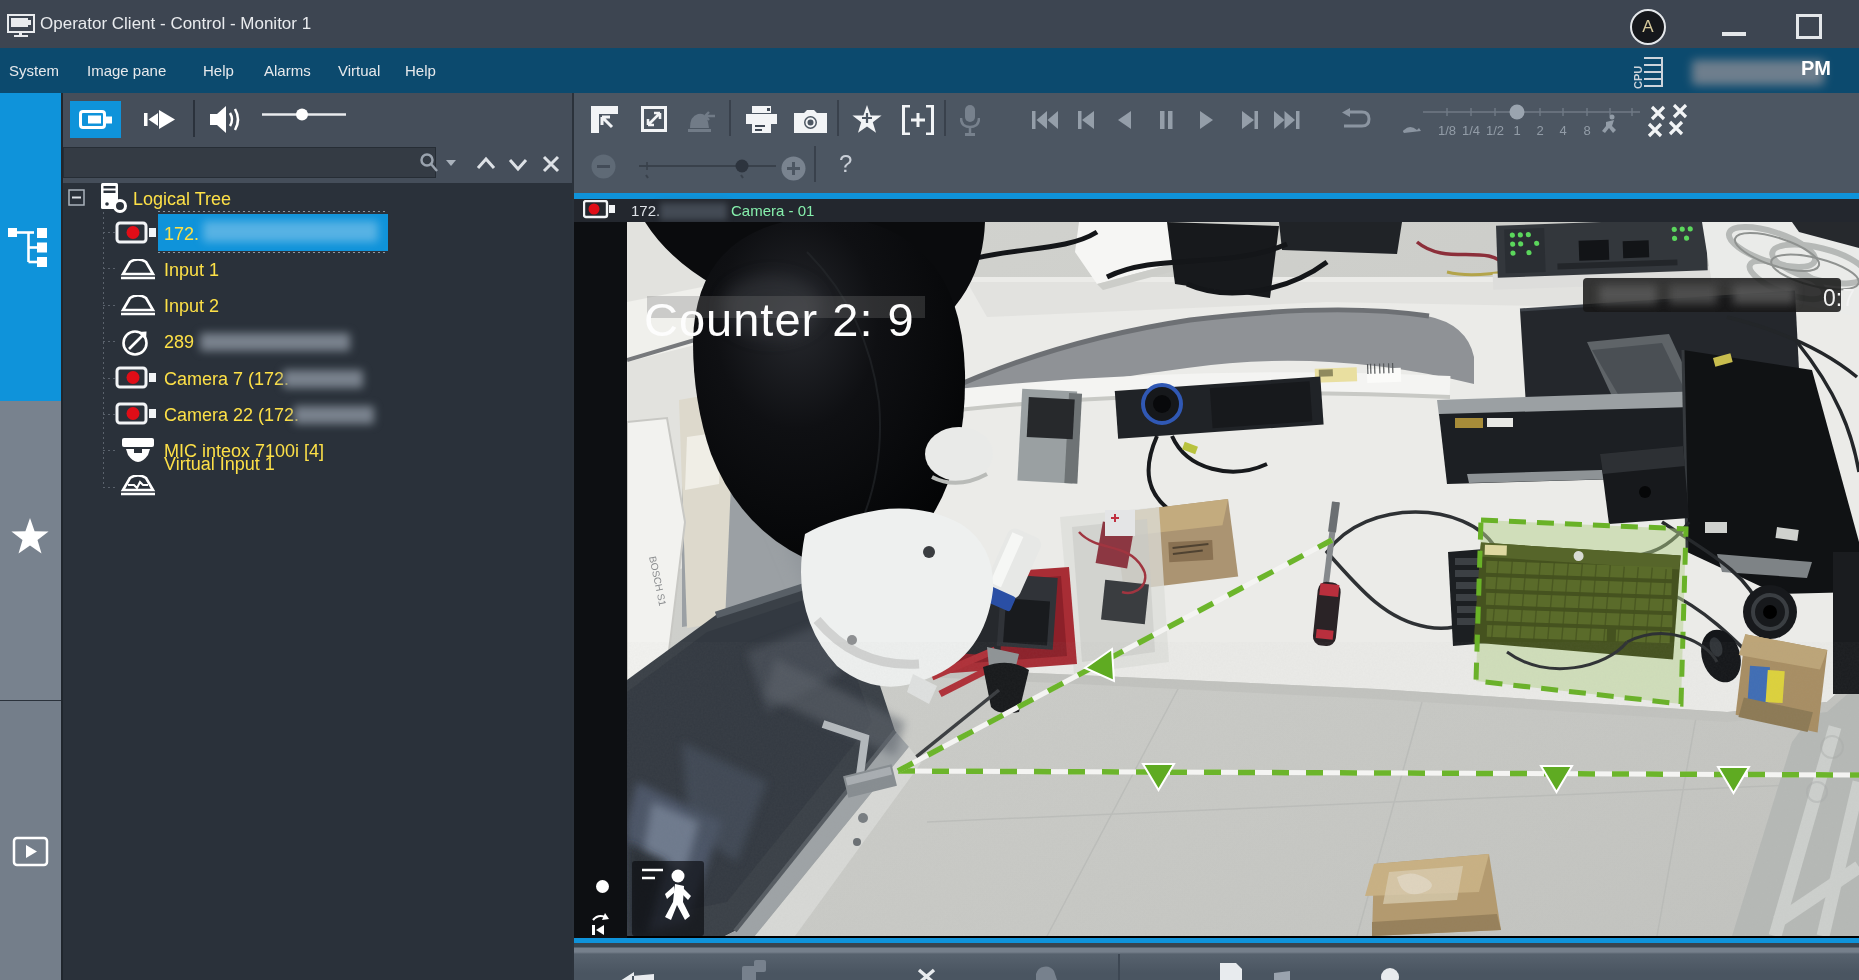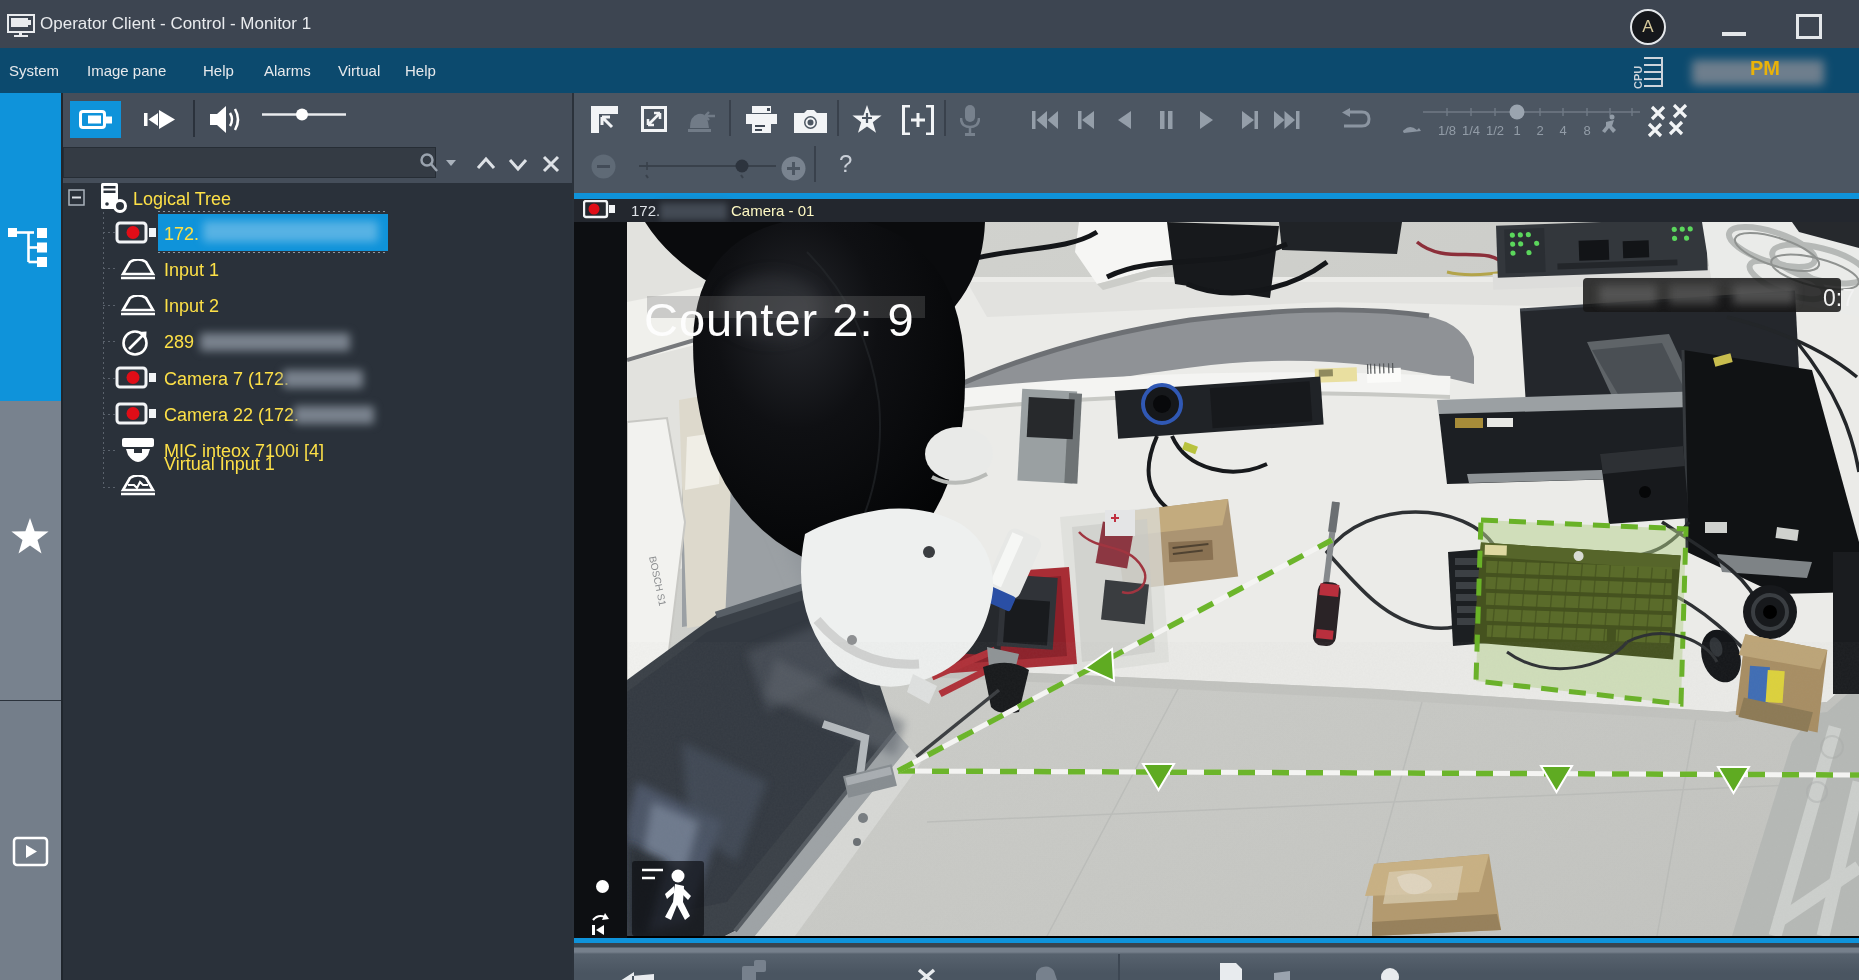"PM" #pmtext { color: #eab308 -> #ffffff; left: 1750px -> 1801px }
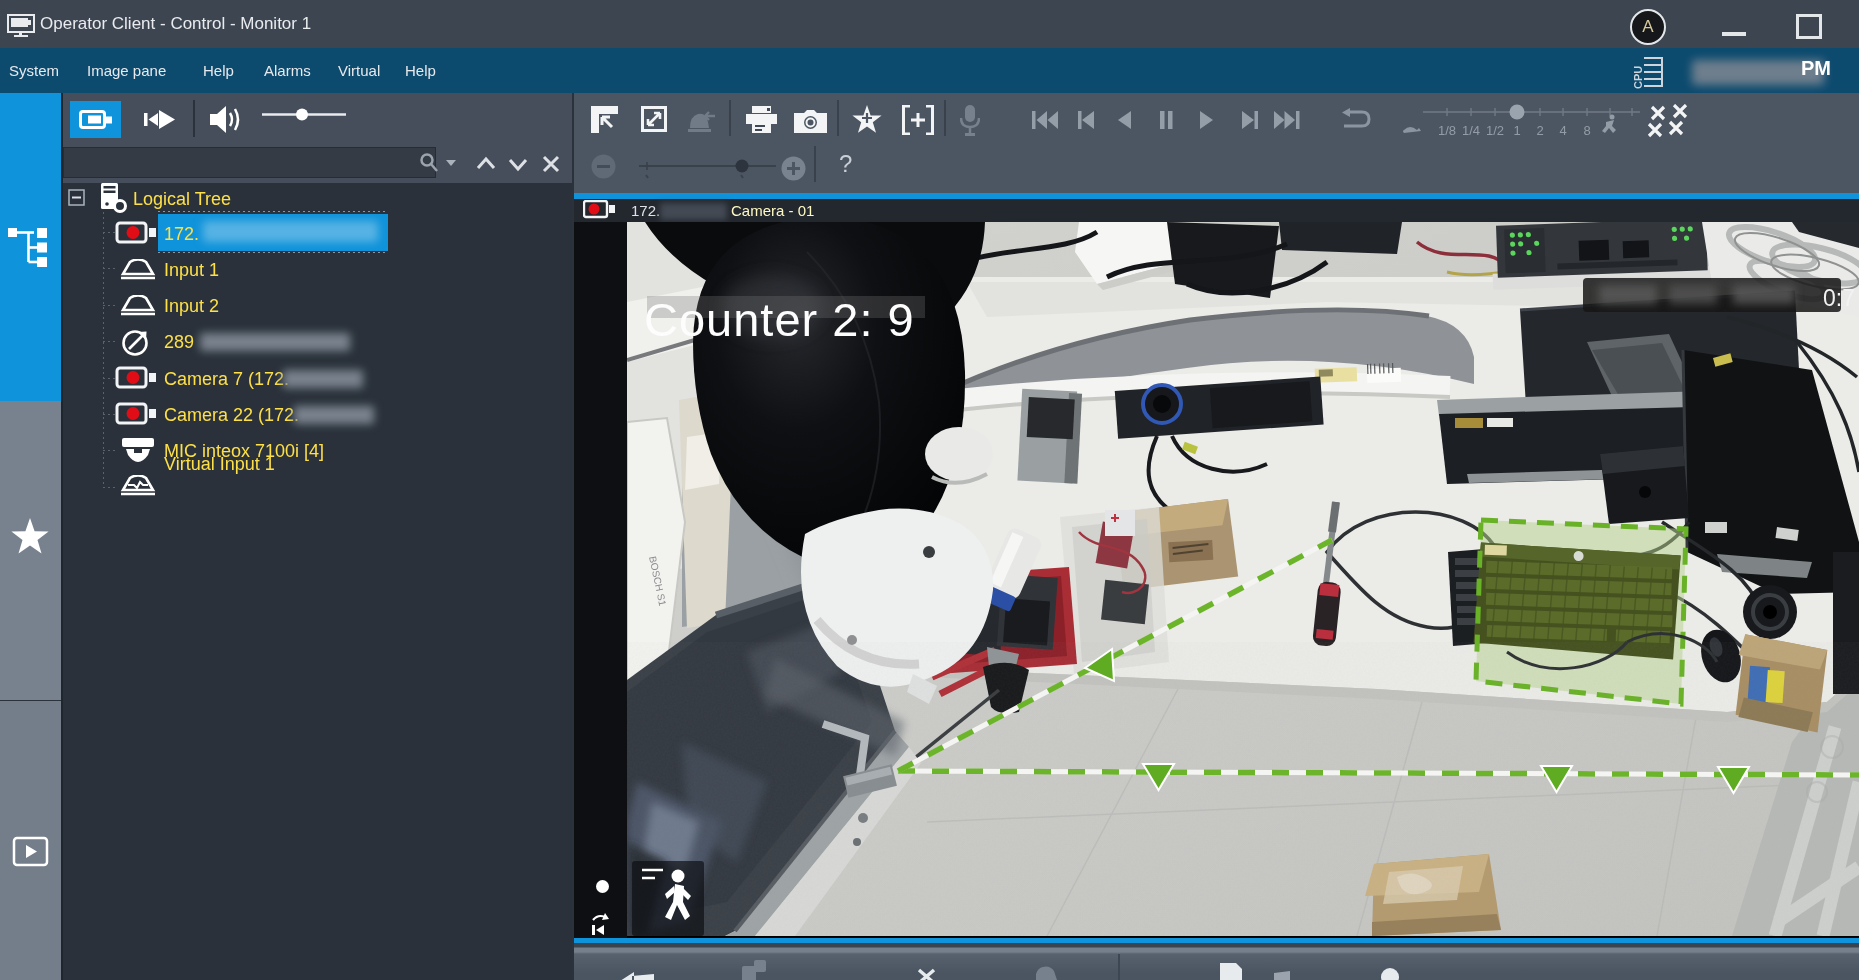"Camera - 01" div.abs { color: #fef9c3 -> #86efac }
